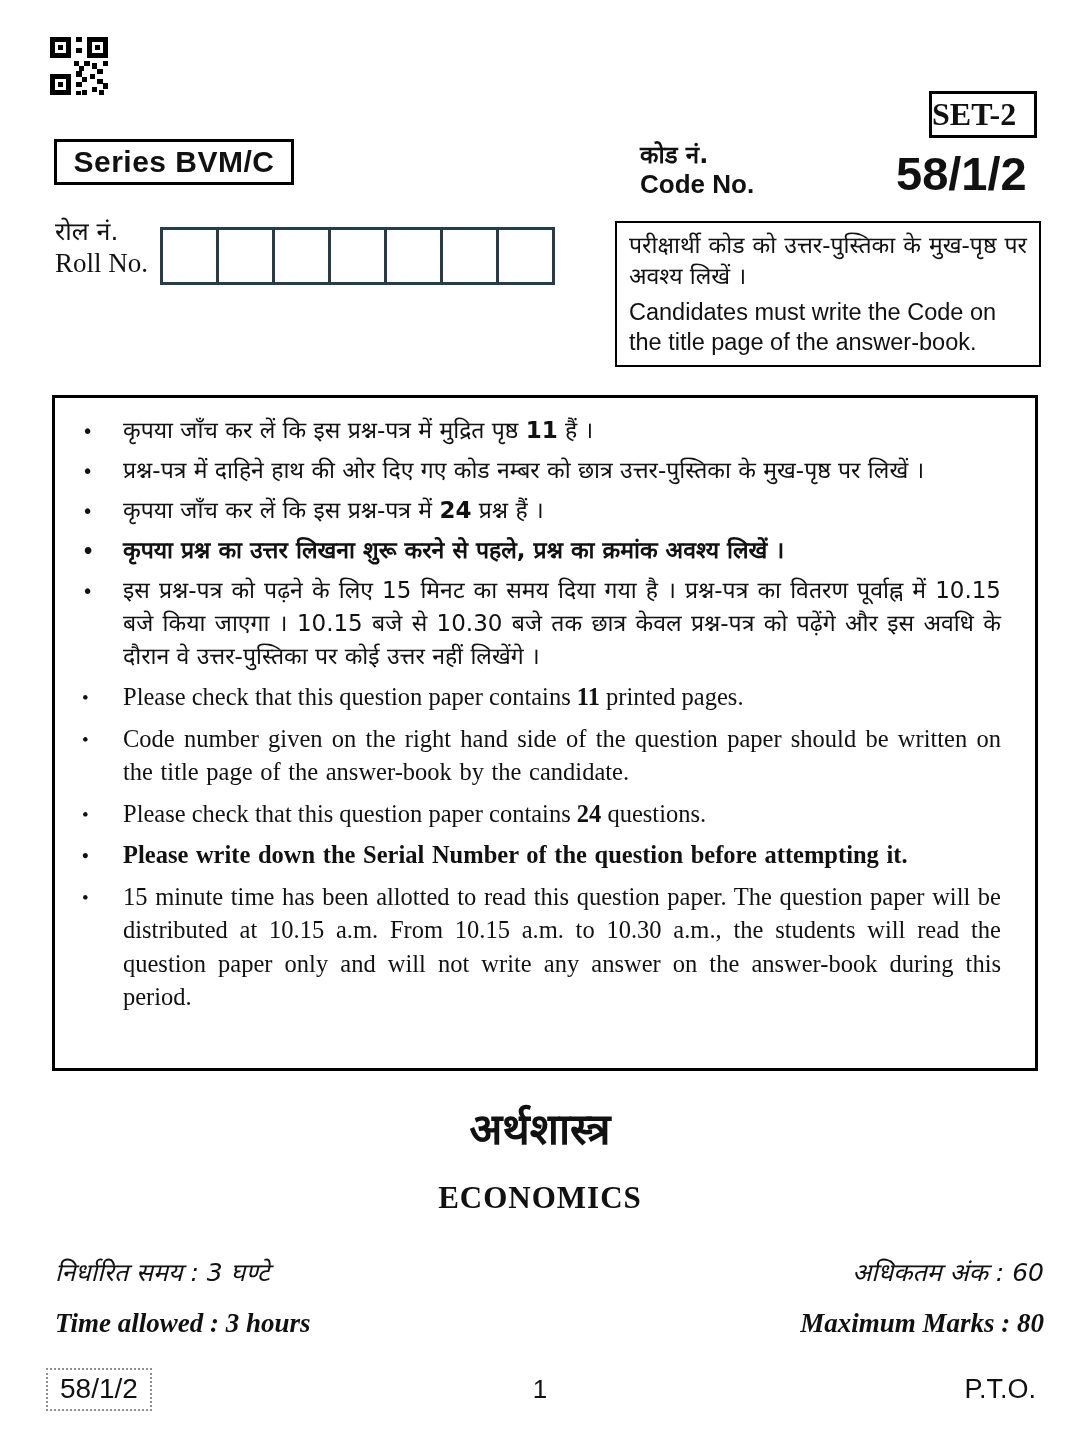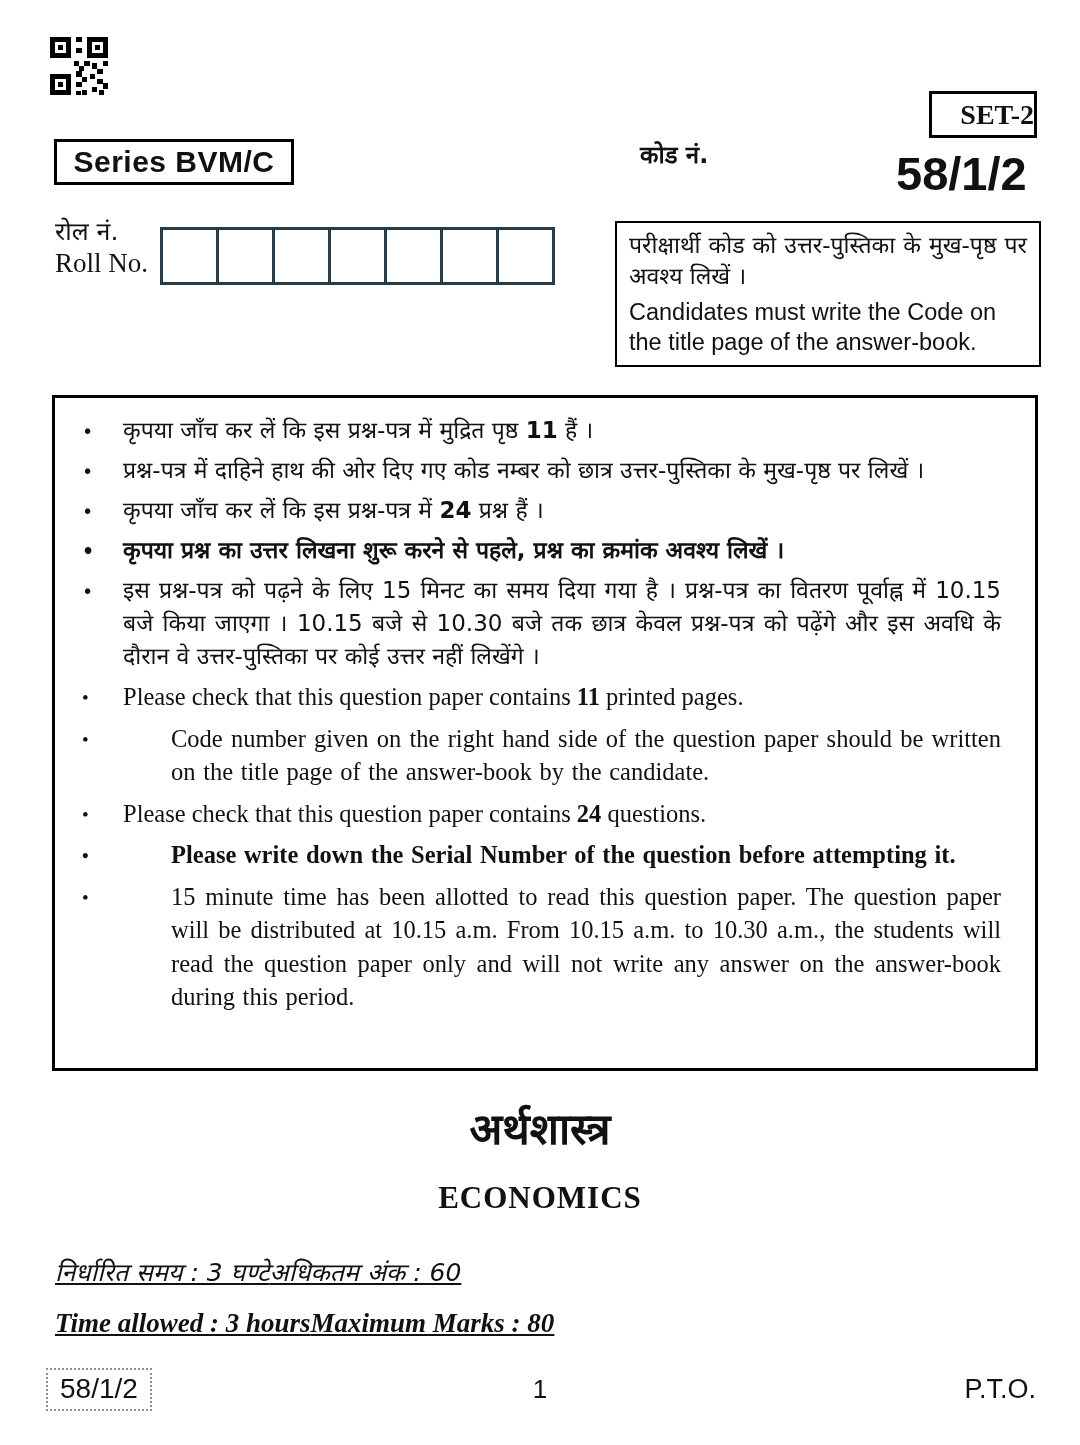"SET-2" .set-box { font-size: 28px -> 32px; justify-content: flex-end -> flex-start }
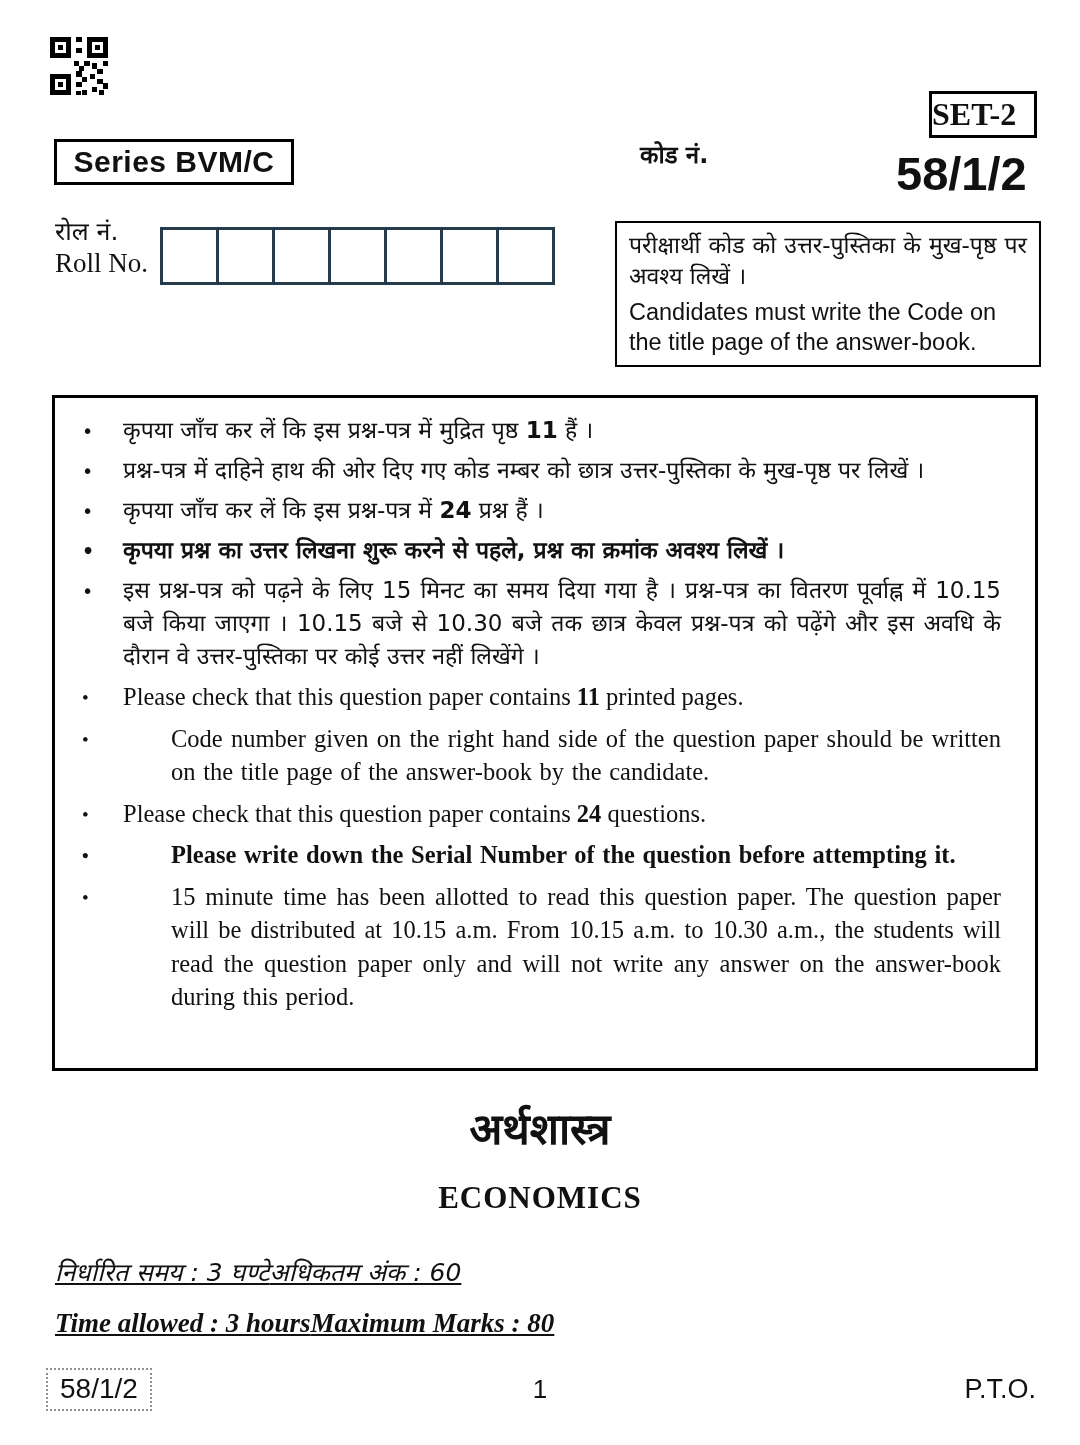"Code No." div.code-label-en { html: none -> <div>Code No.</div> }
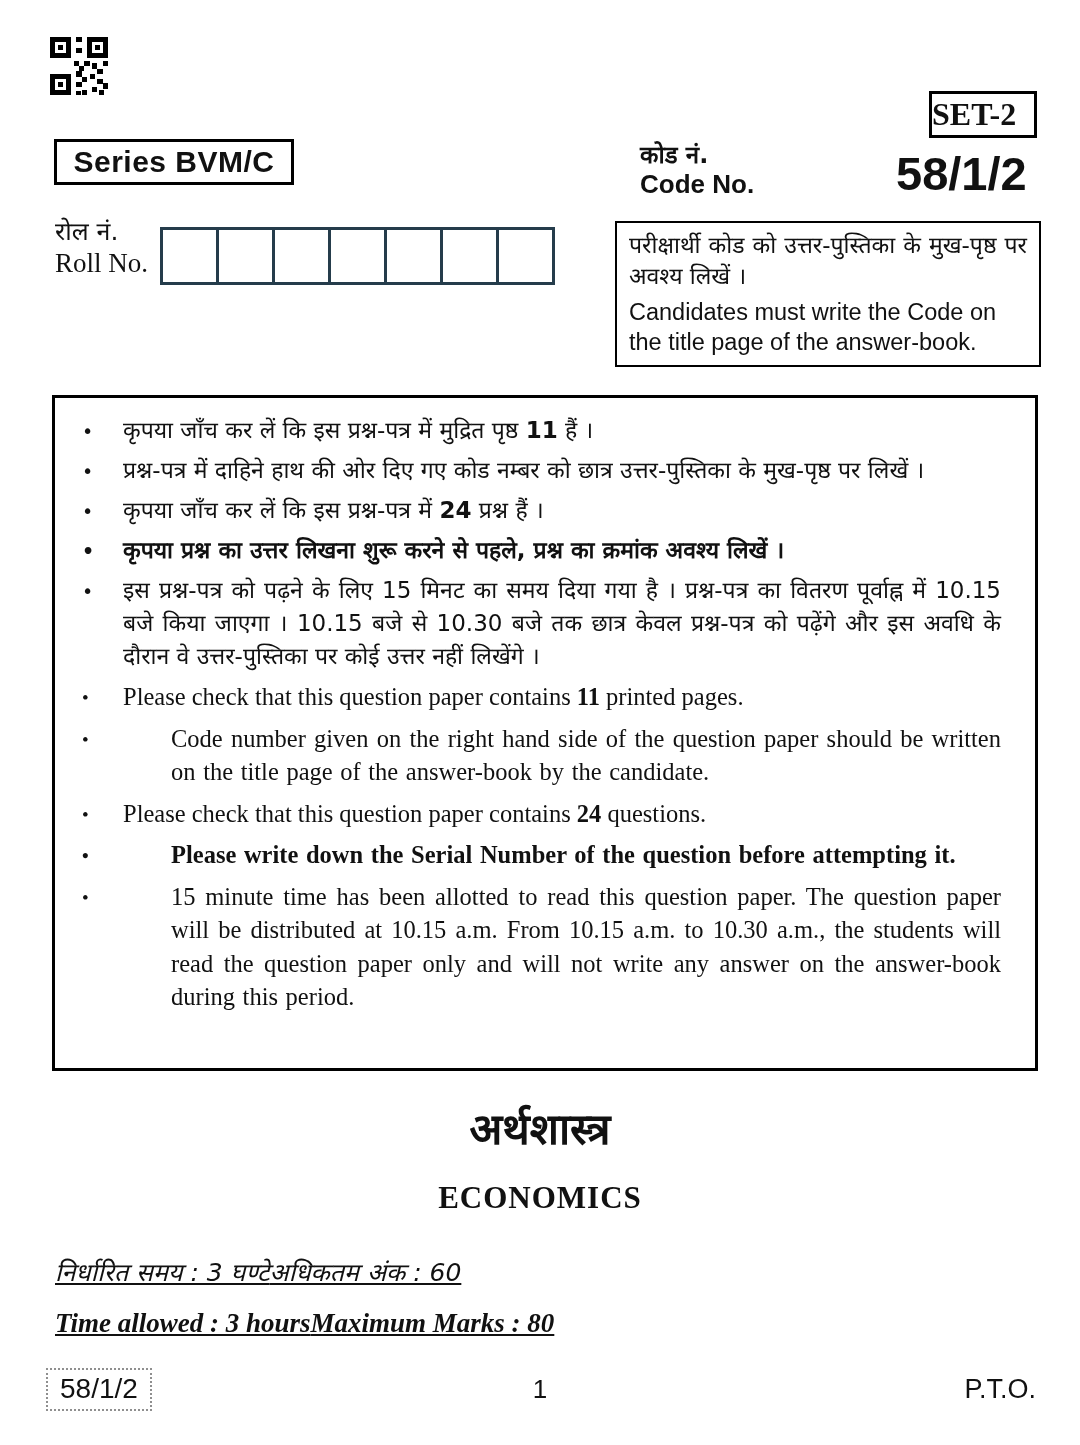"Code number given on the" .instructions-list li.en.justify .txt { margin-left: 48px -> none }
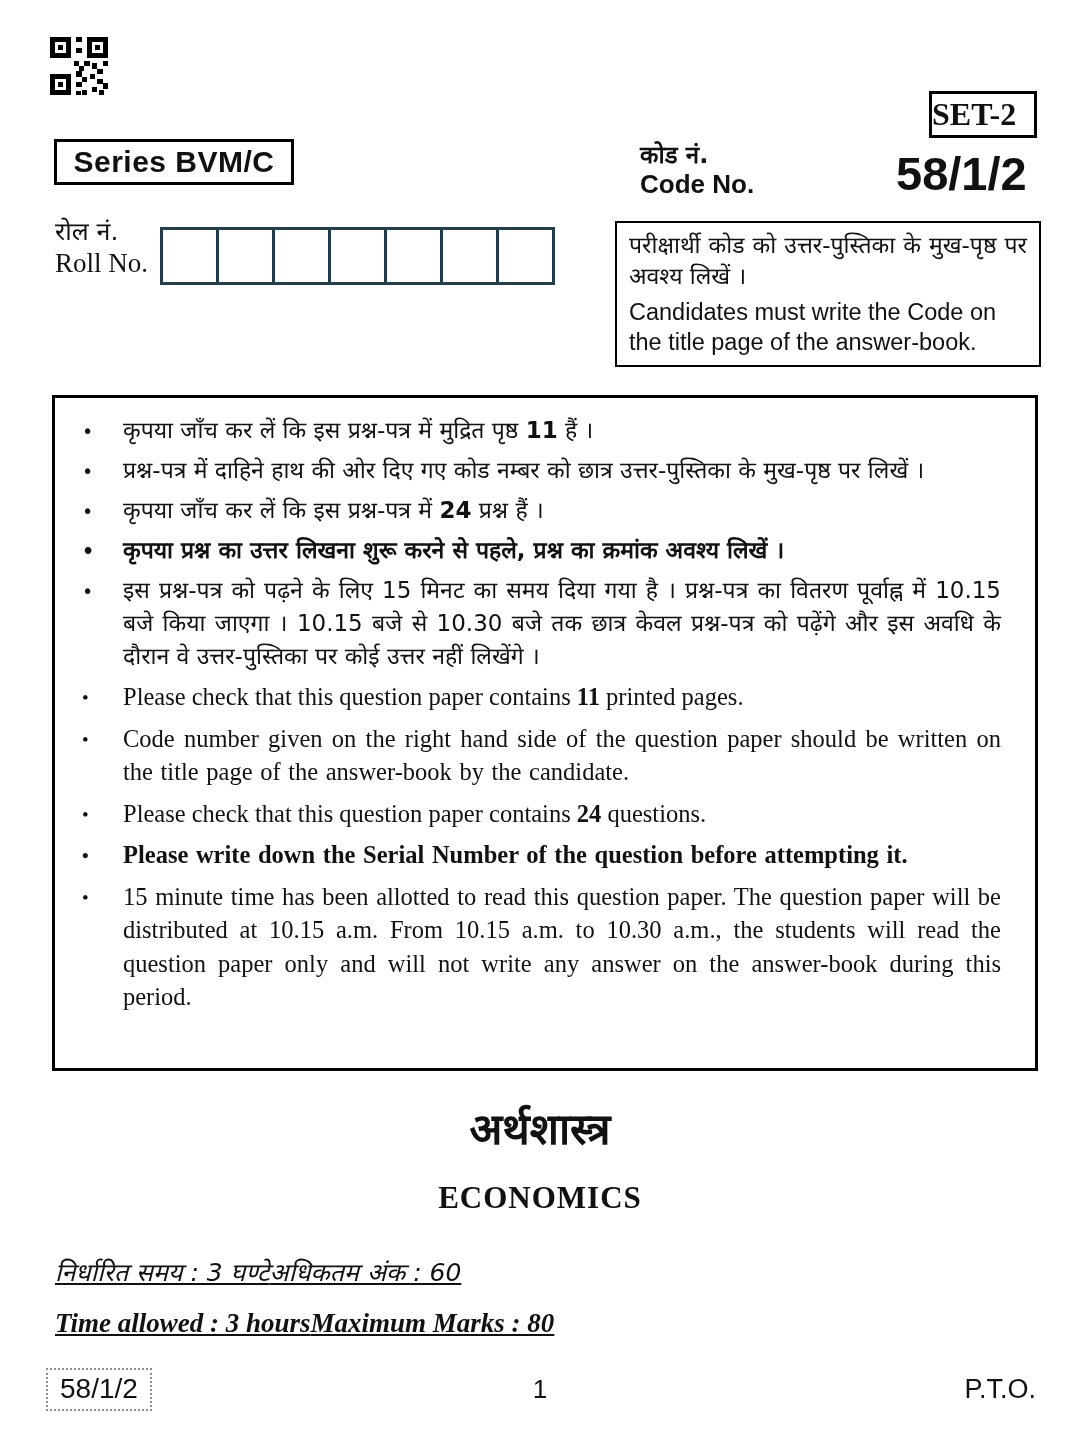"निर्धारित समय : 3 घण्टे" .meta-row { justify-content: flex-start -> space-between; right: 44px -> 36px; text-decoration: underline -> none }
